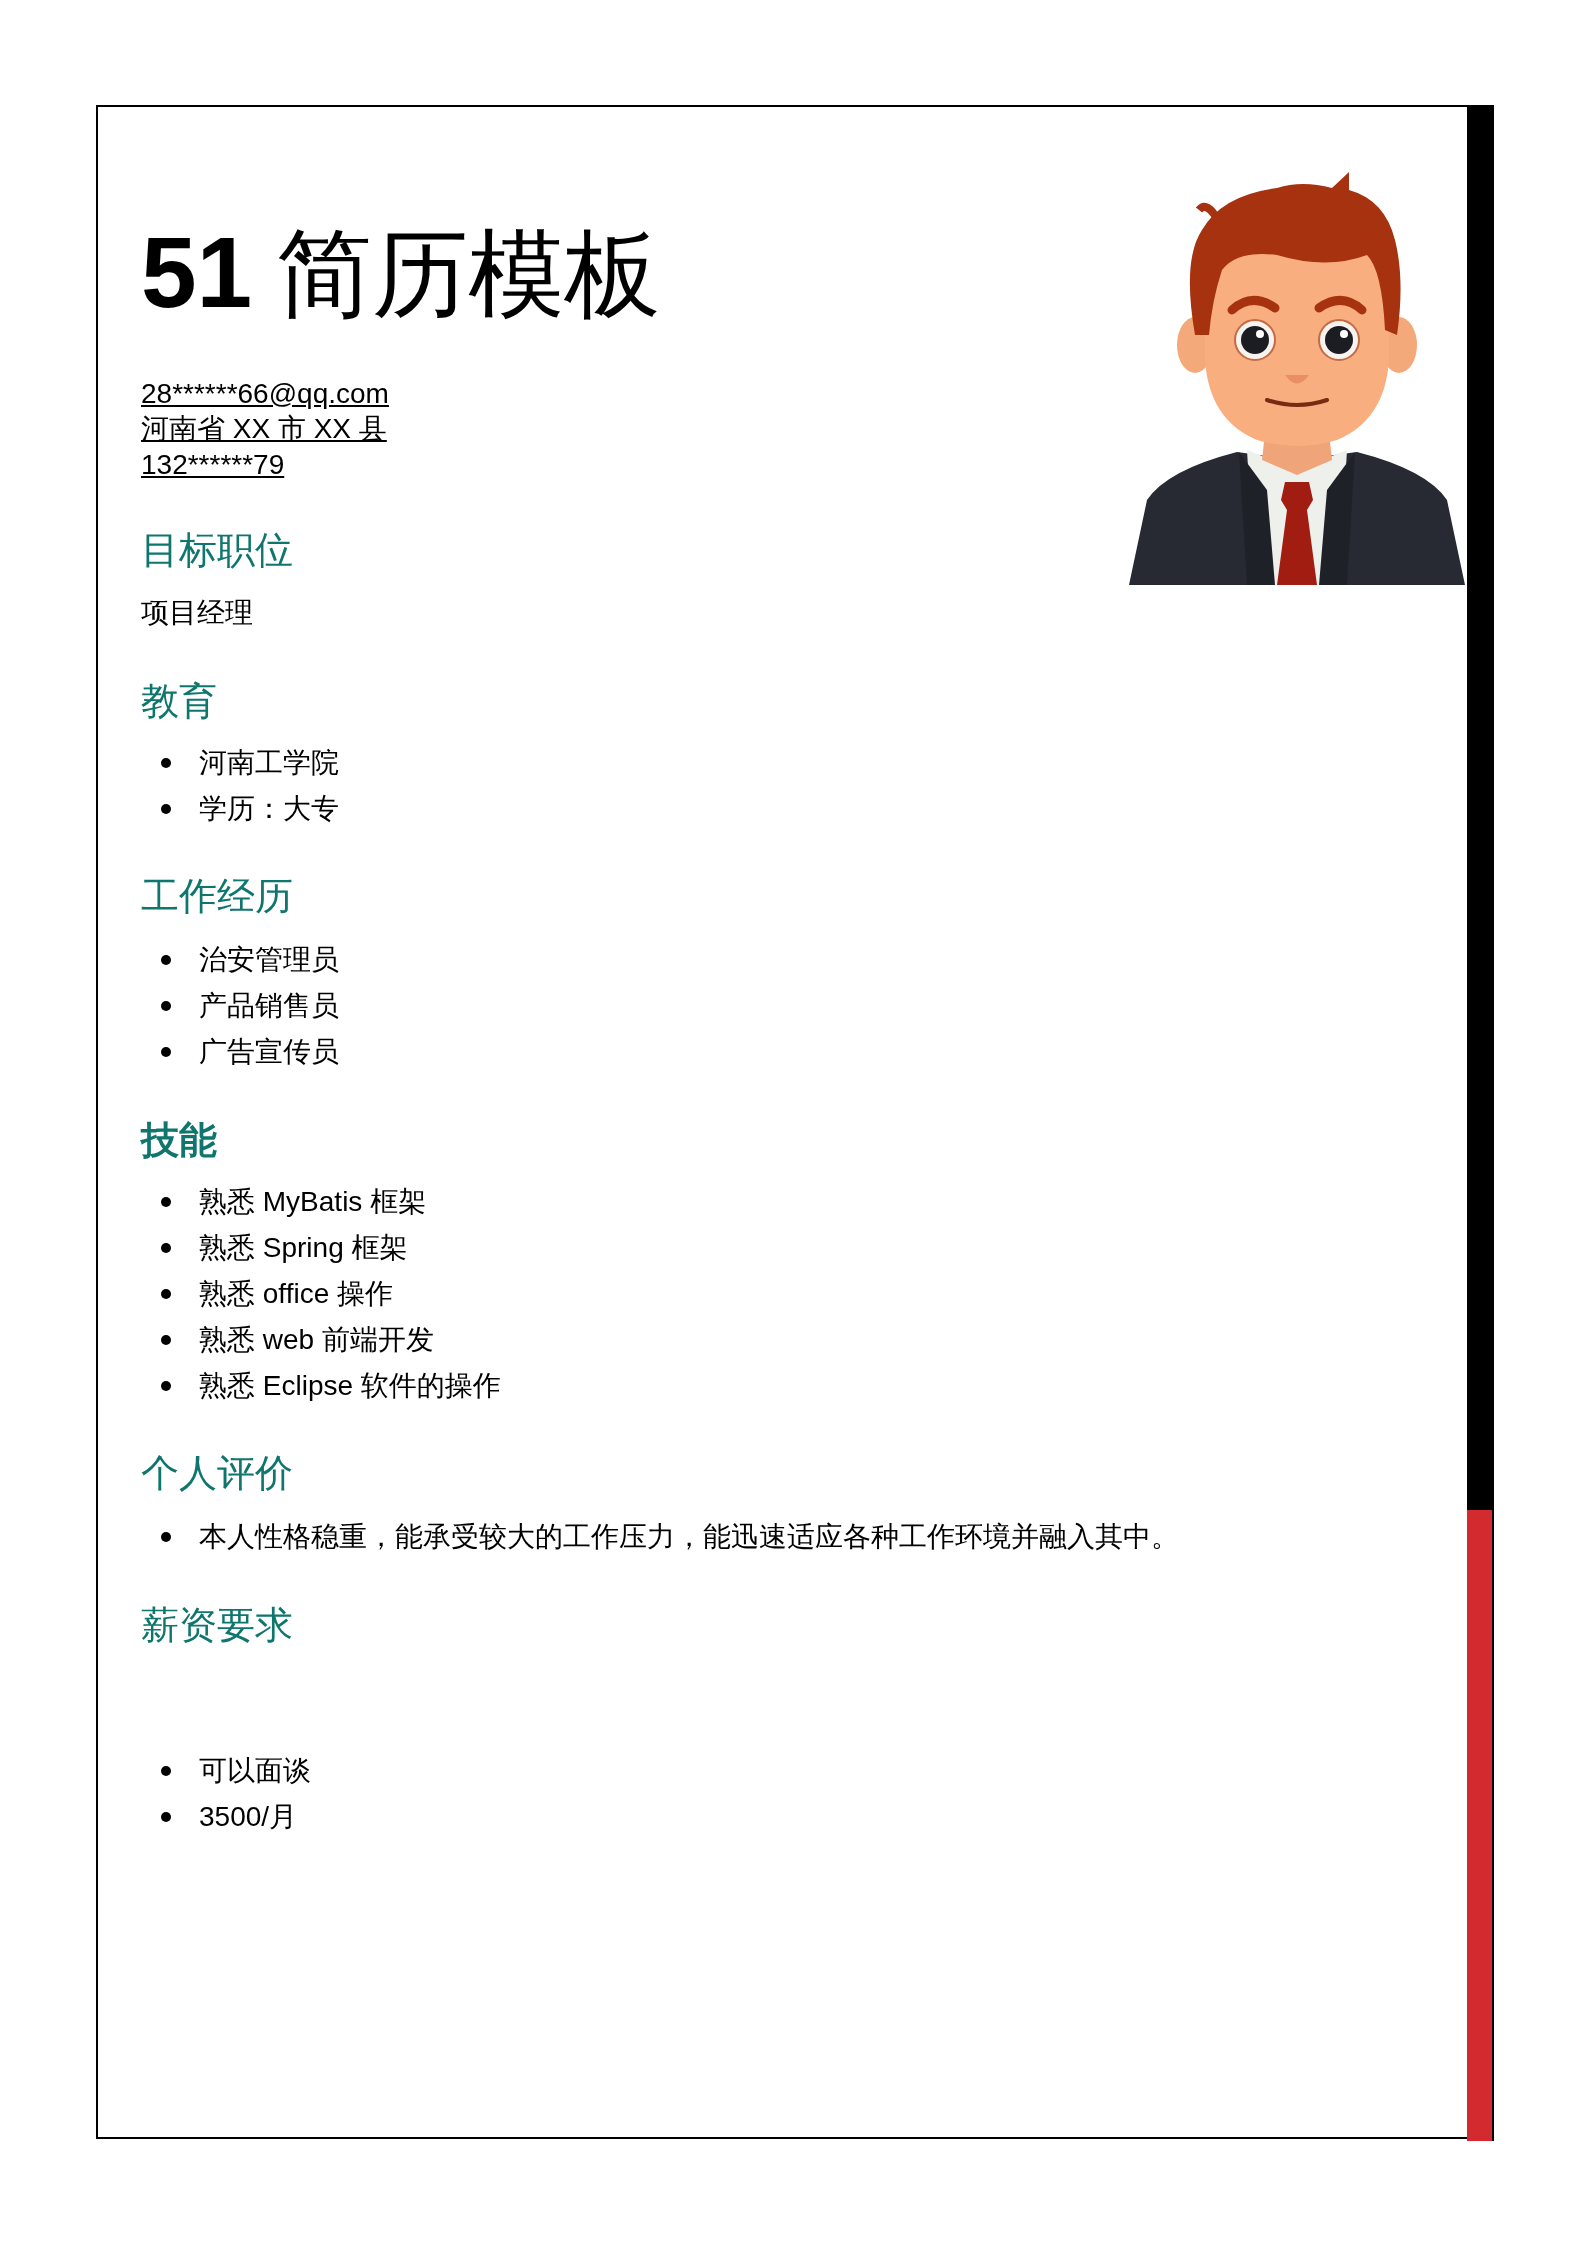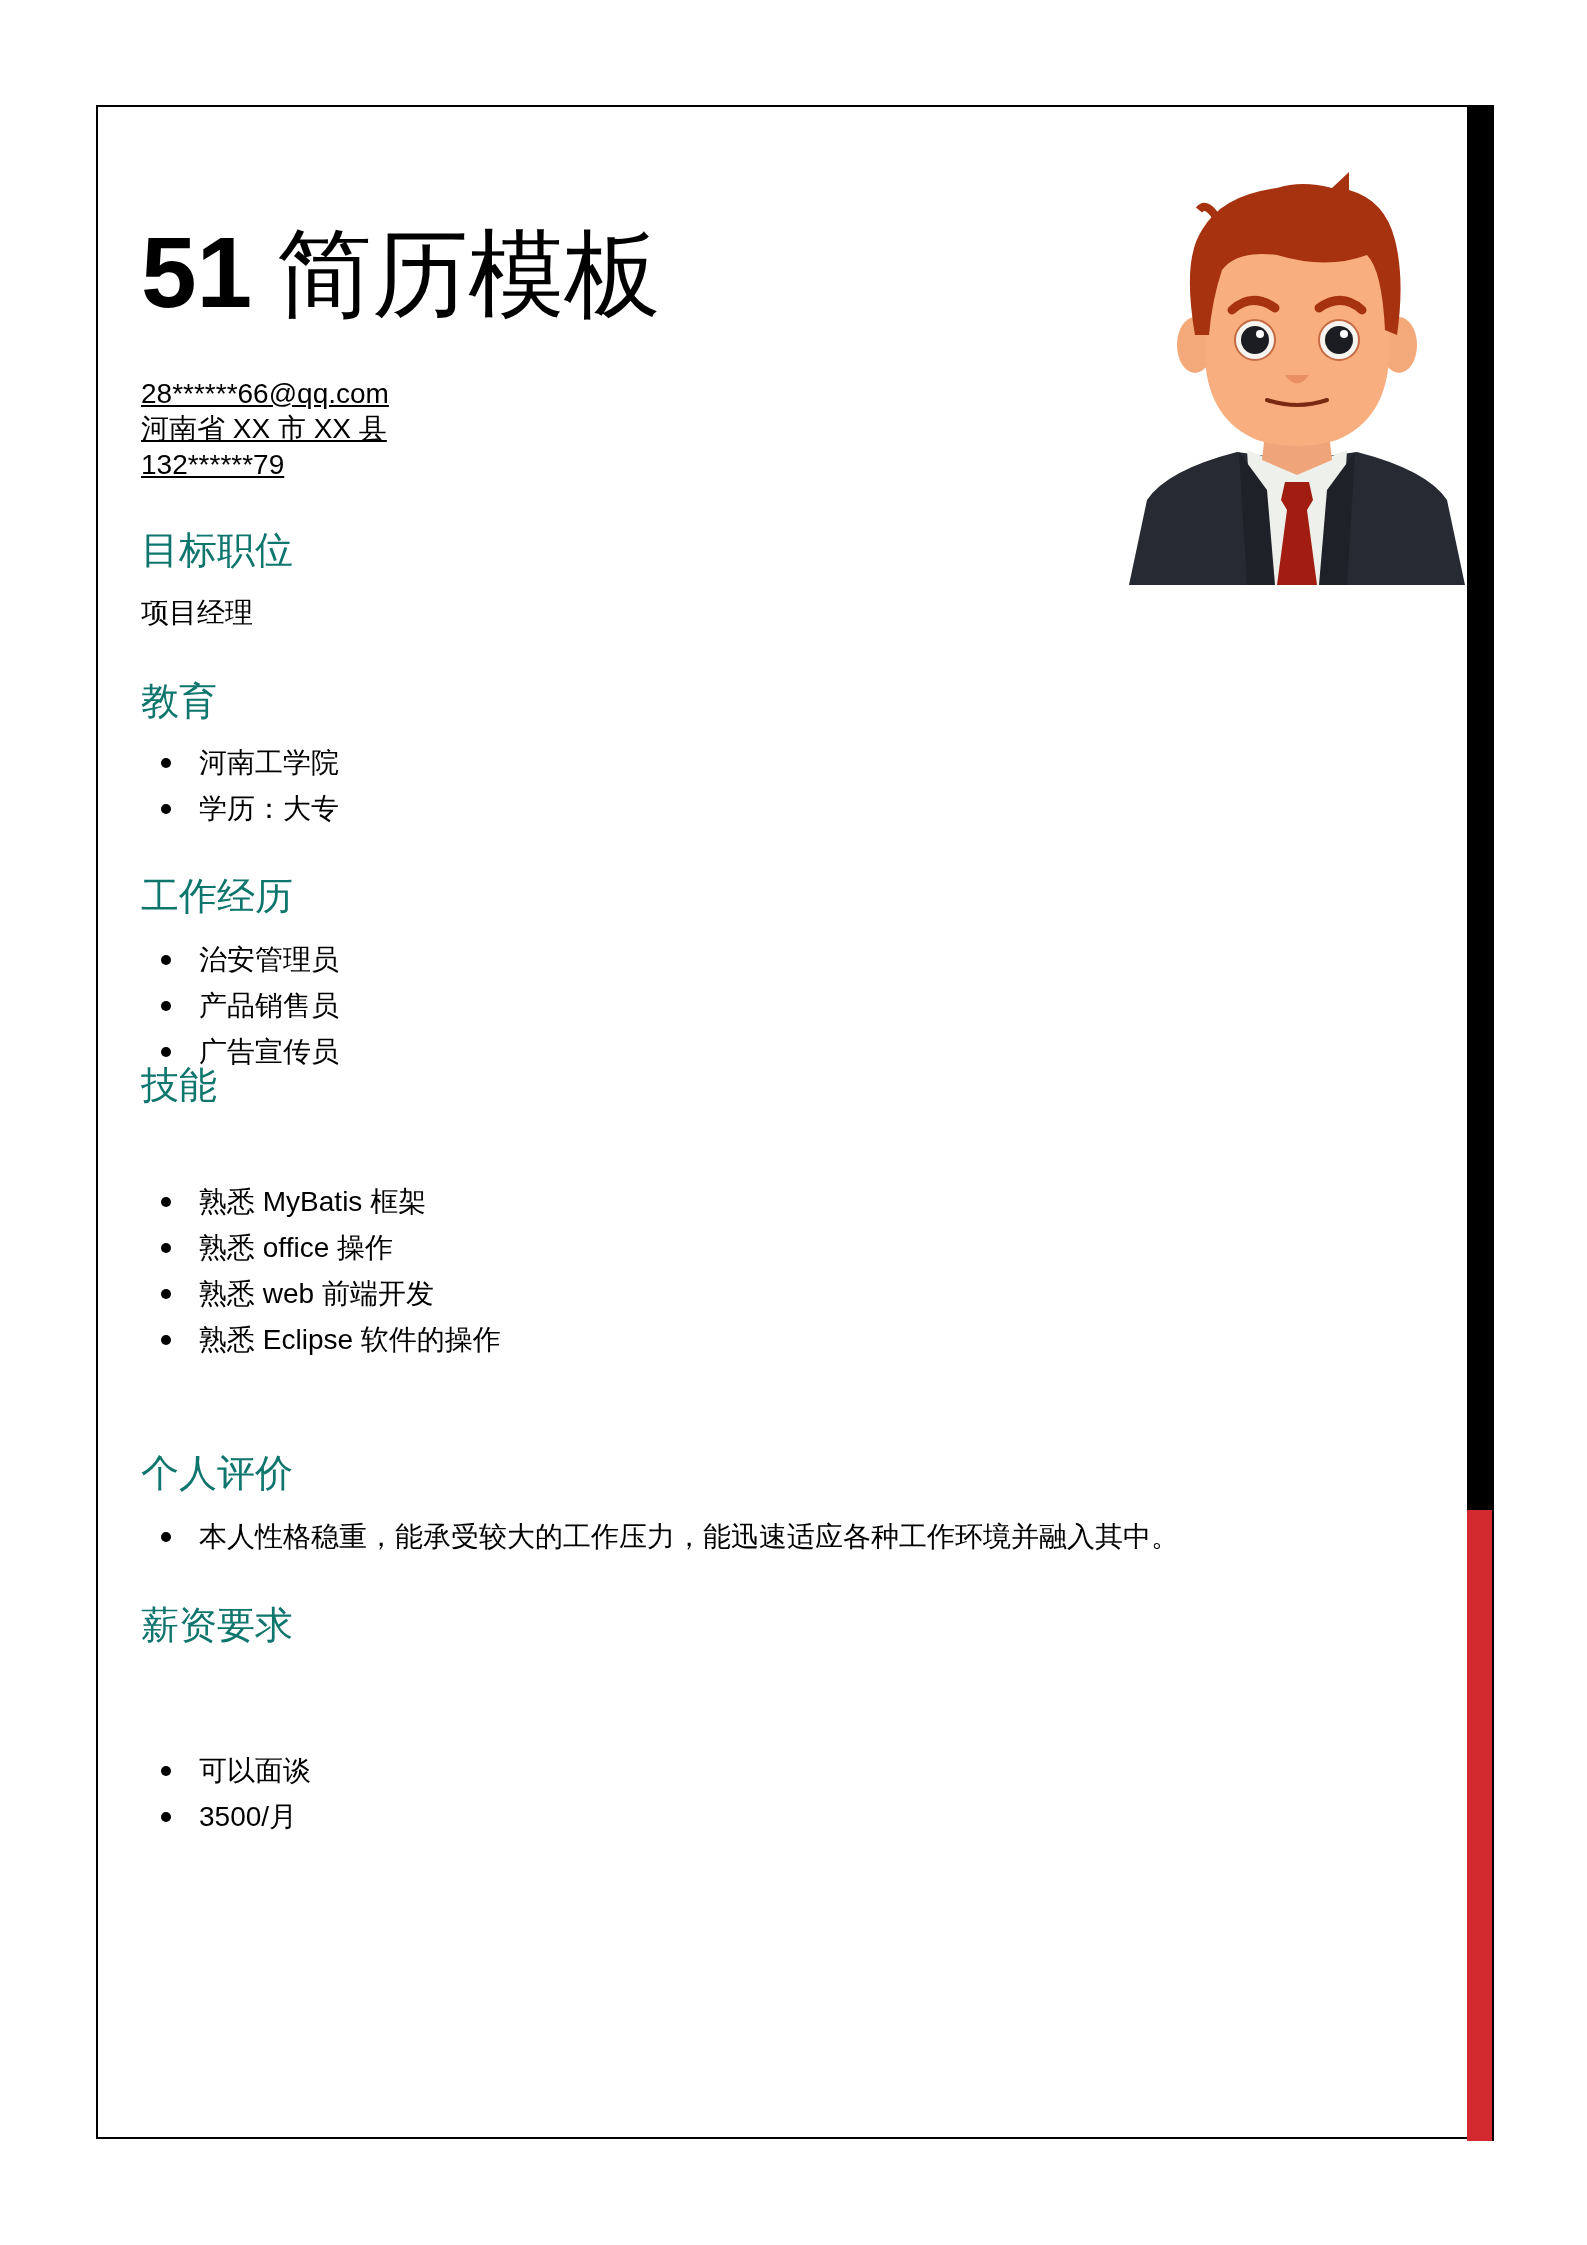"技能" div.abs { font-weight: none -> bold; top: 1062px -> 1117px }
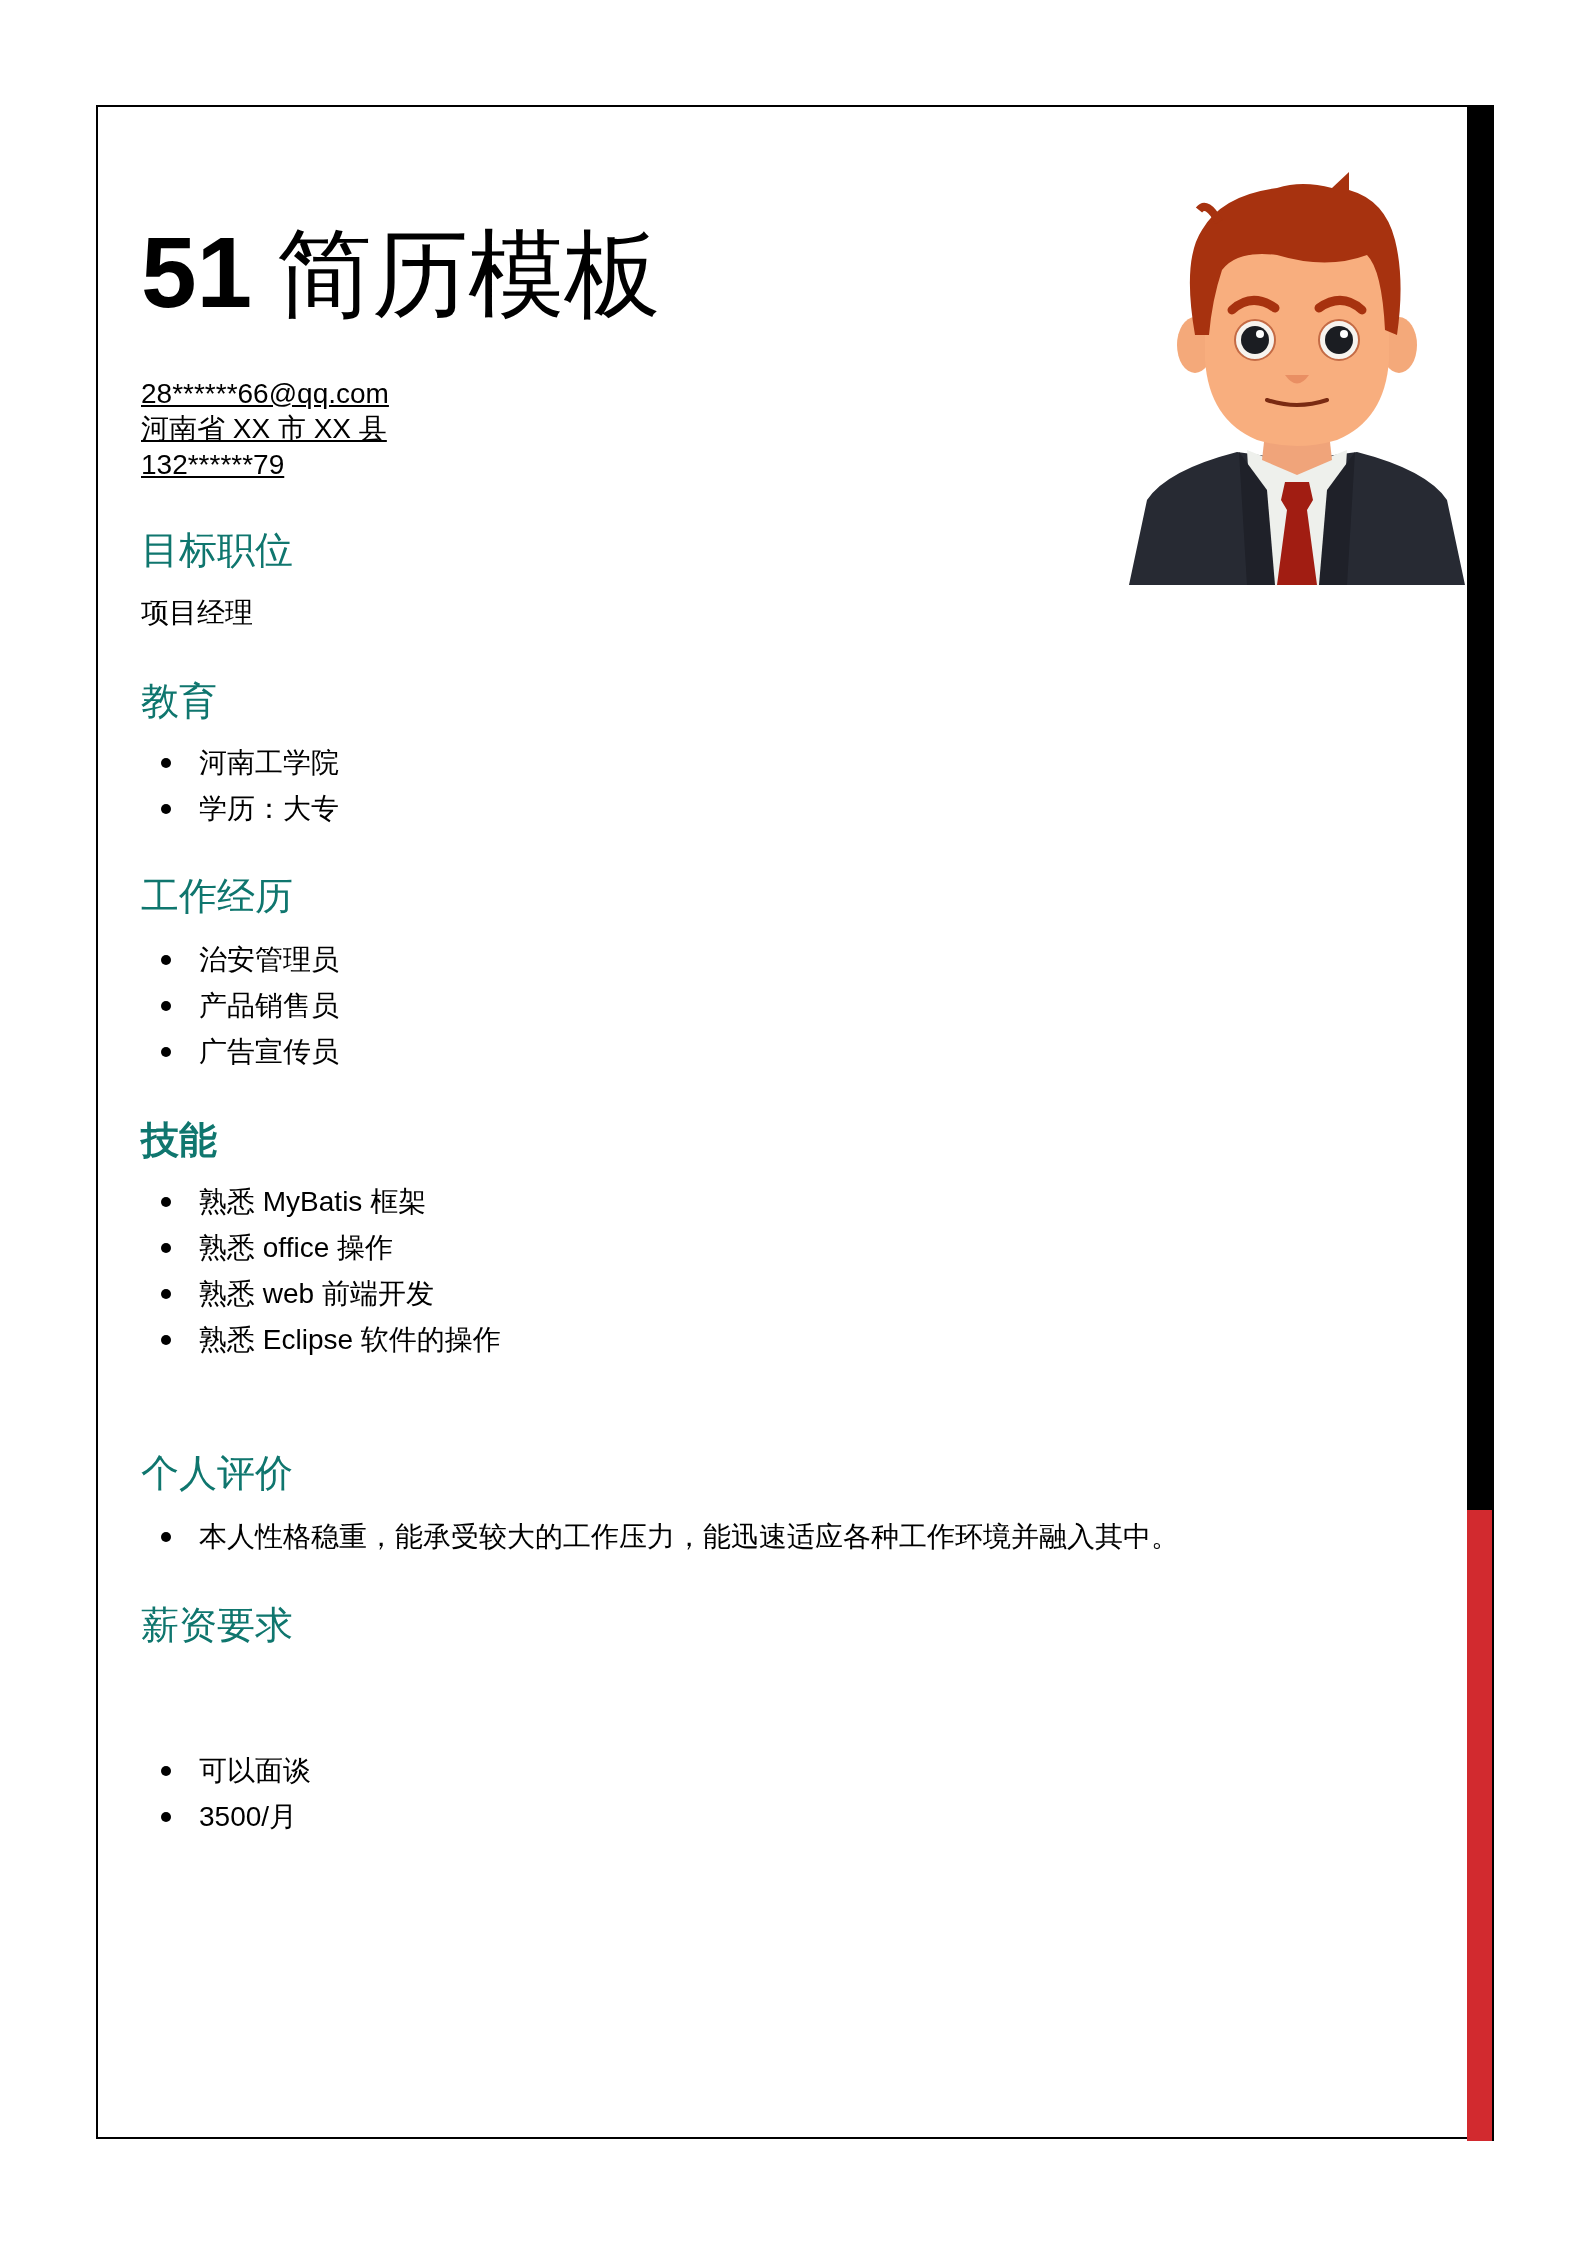"熟悉 Spring 框架" li { html: none -> <li><span></span><span>熟悉 Spring 框架</span></li> }
